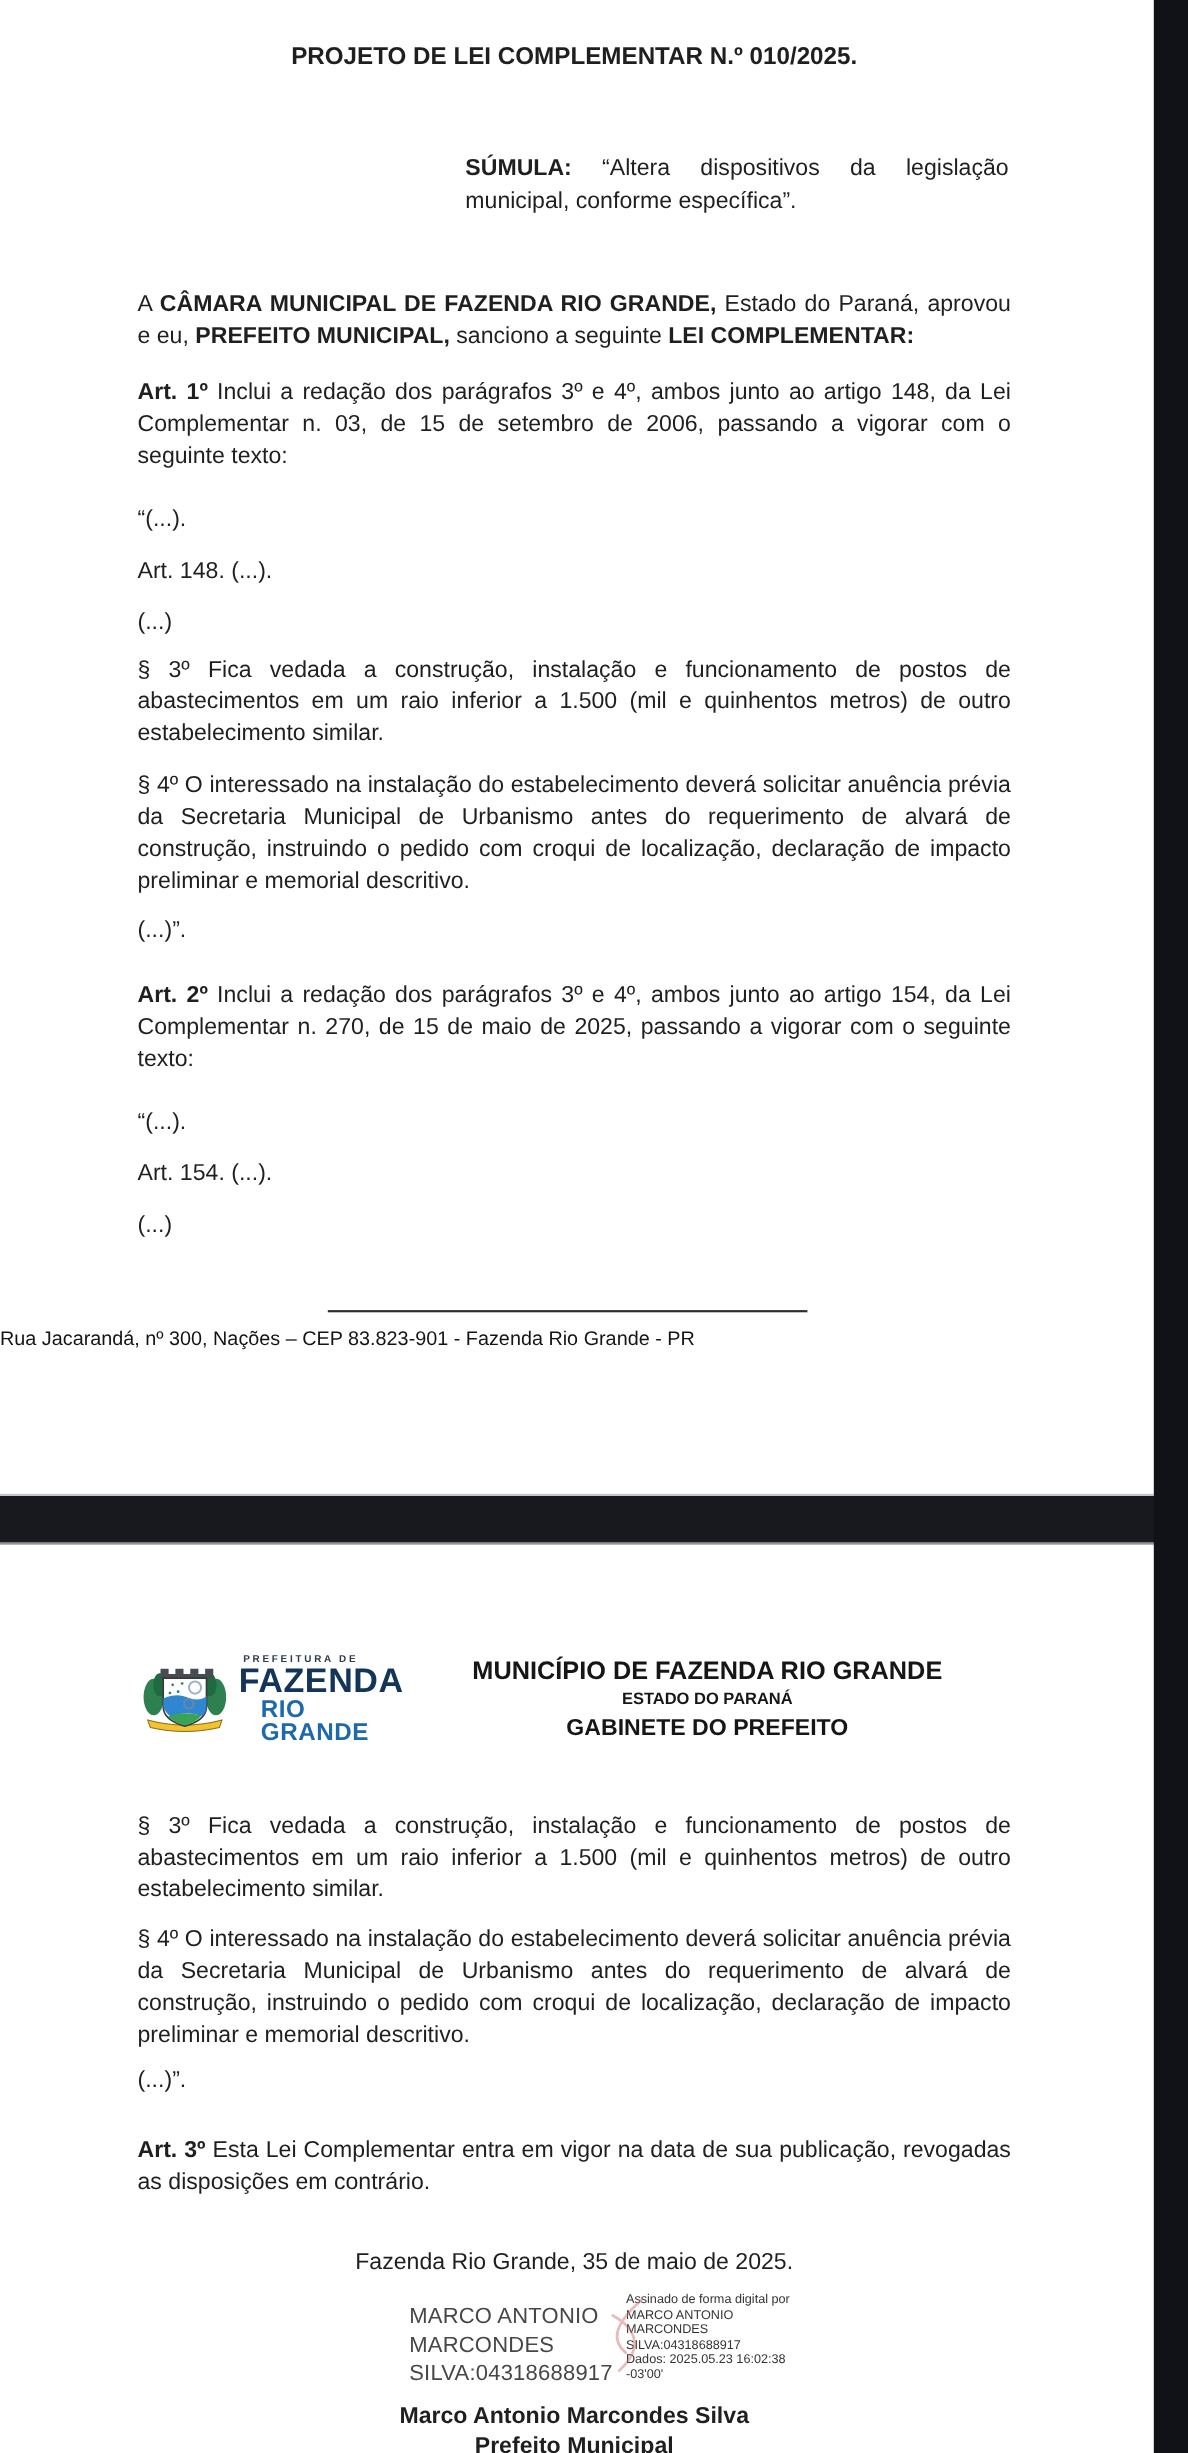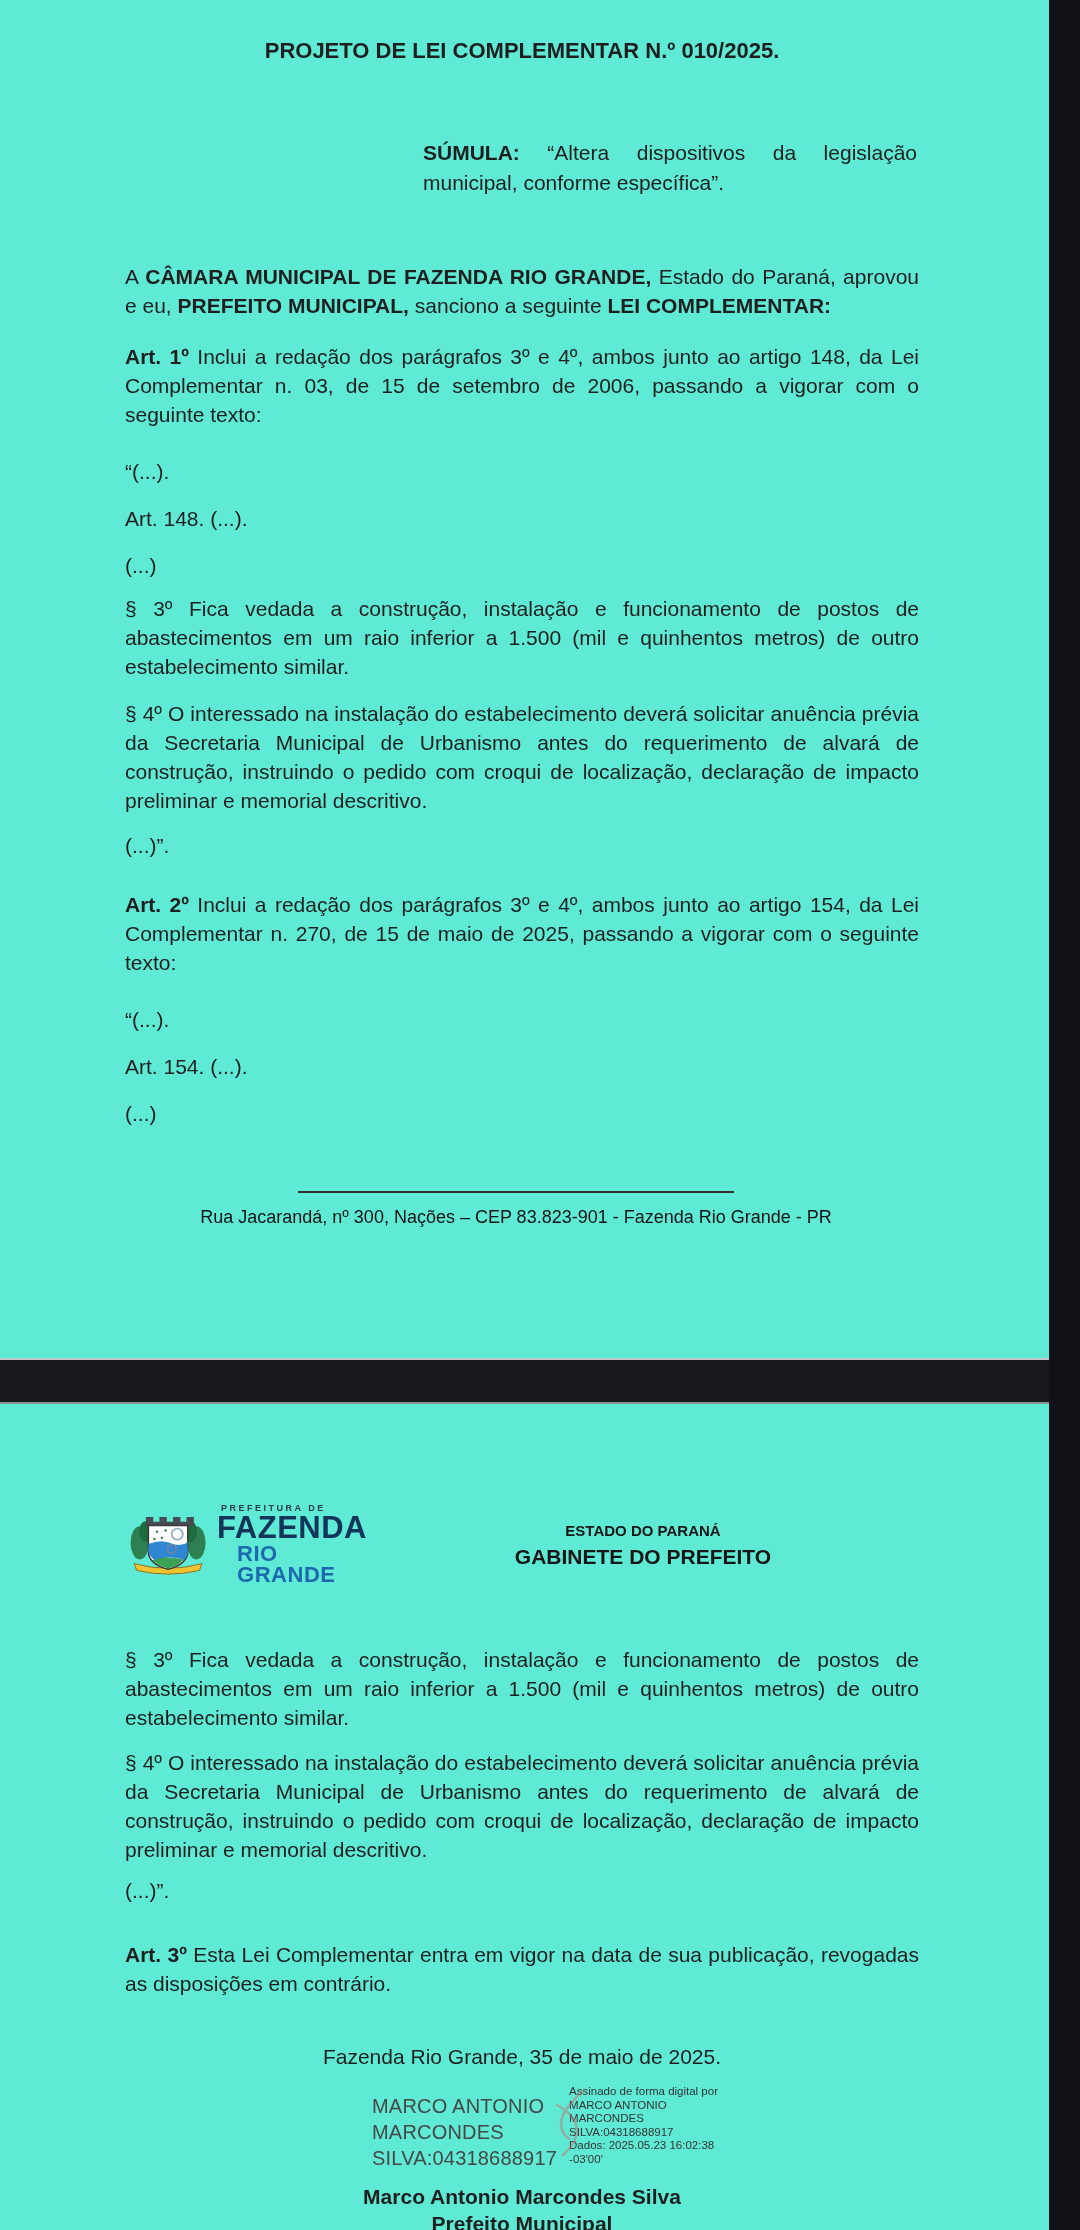"PROJETO DE LEI COMPLEMENTAR N.º" .page { background: #5eead4 -> #ffffff }
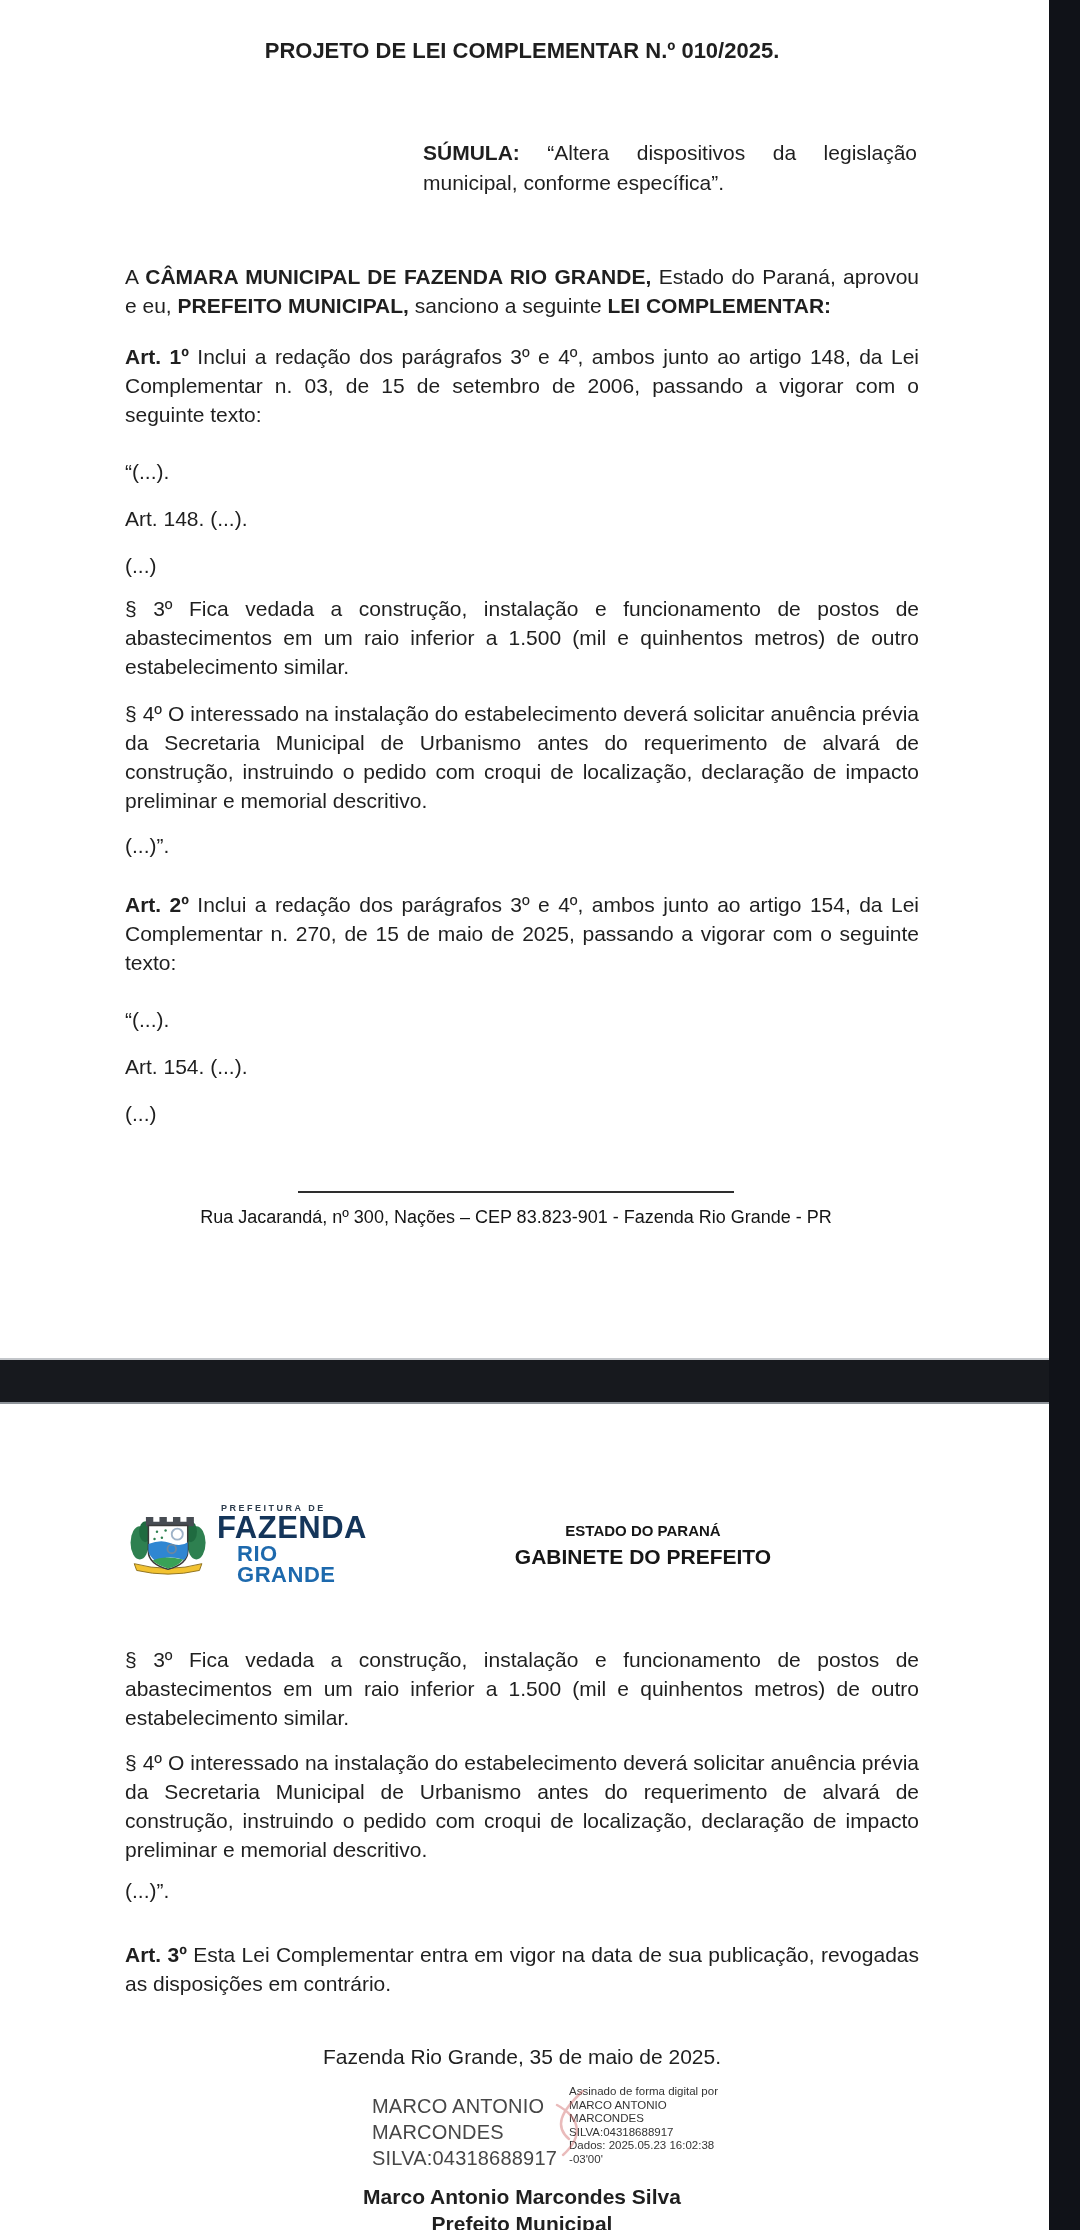"Rua Jacarandá, nº 300, Nações" .p1-footer { text-align: center -> left }
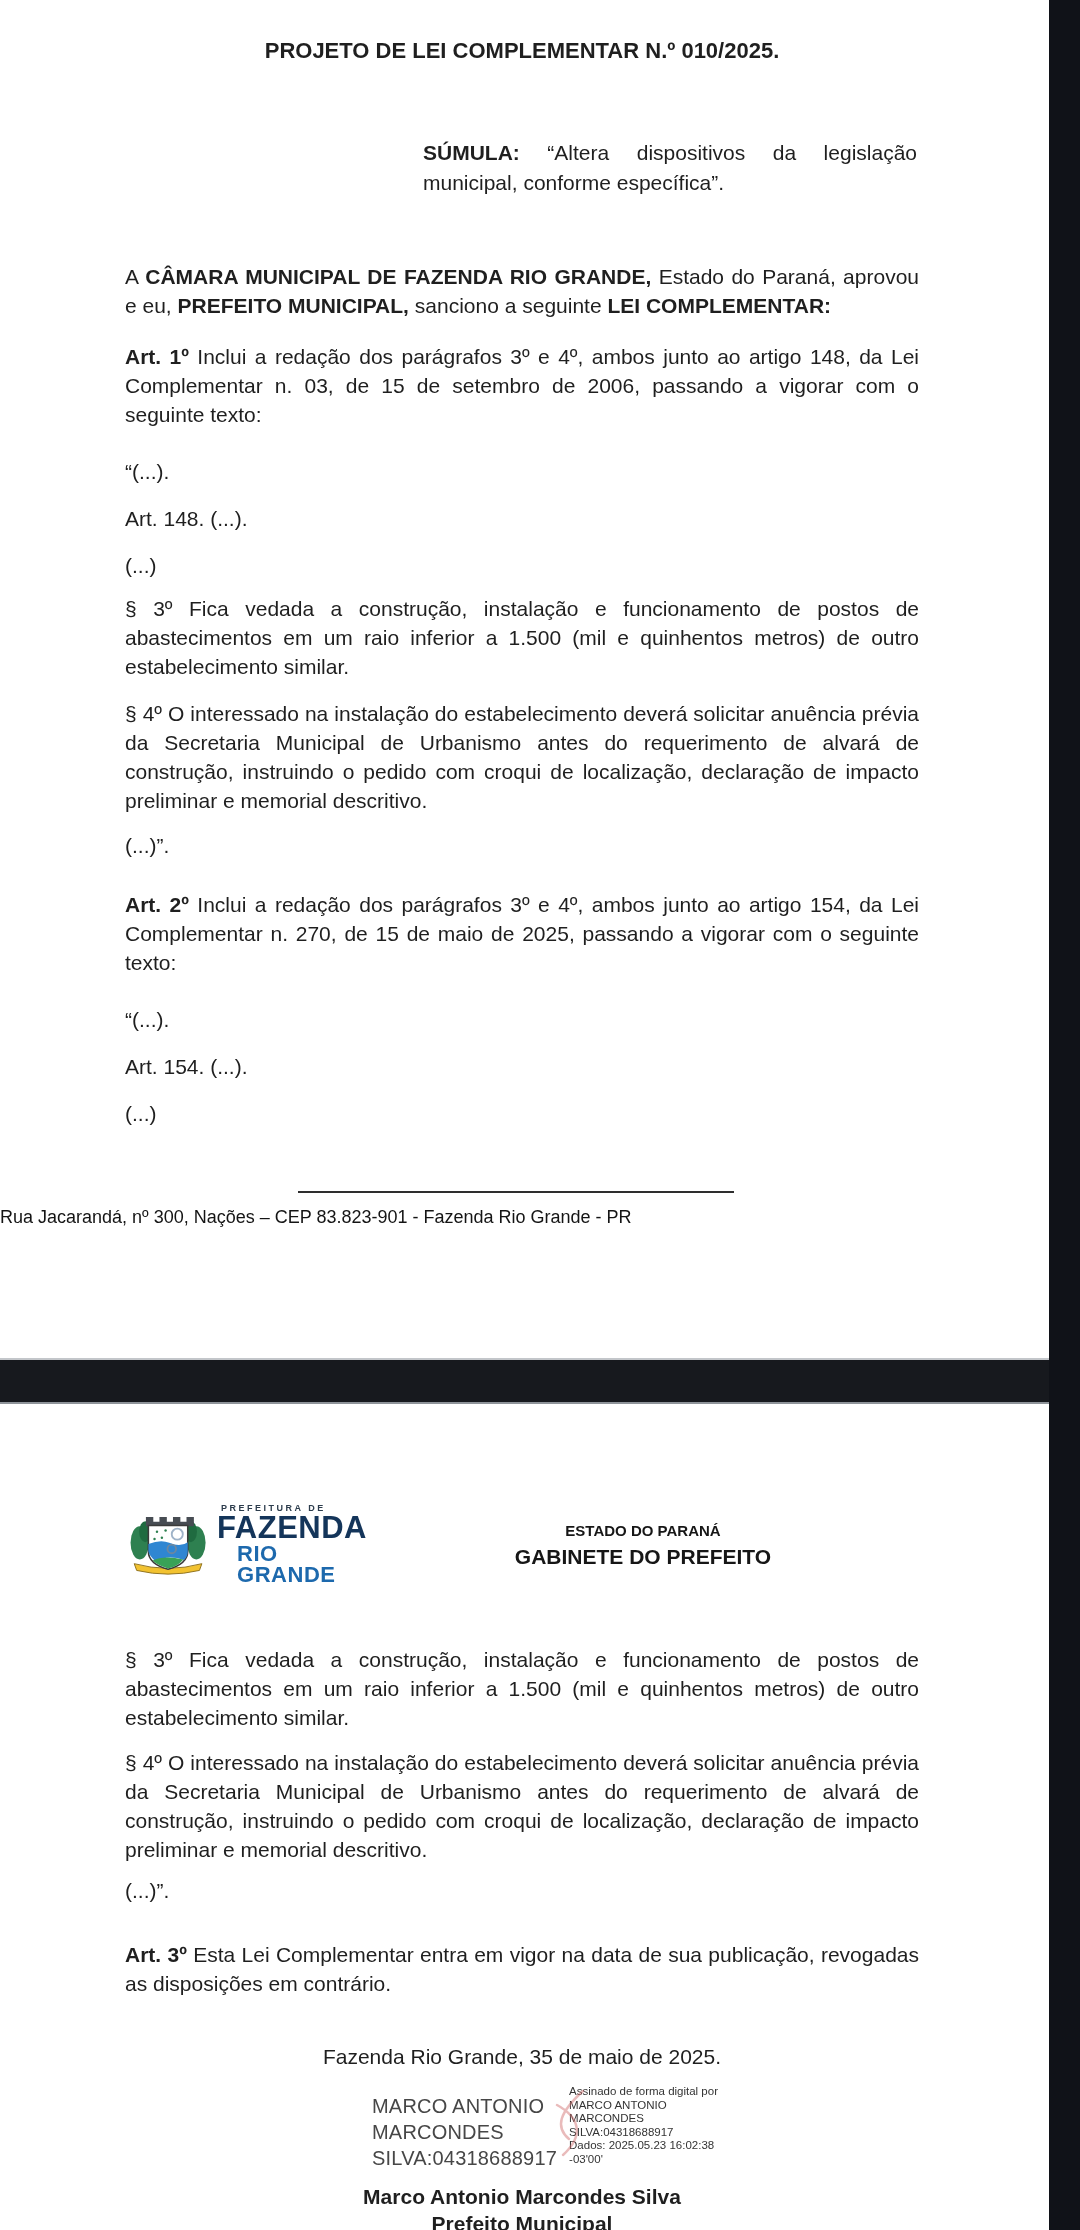"MUNICÍPIO DE FAZENDA RIO GRANDE" div.lh1 { html: none -> <div>MUNICÍPIO DE FAZENDA RIO GRANDE</div> }
